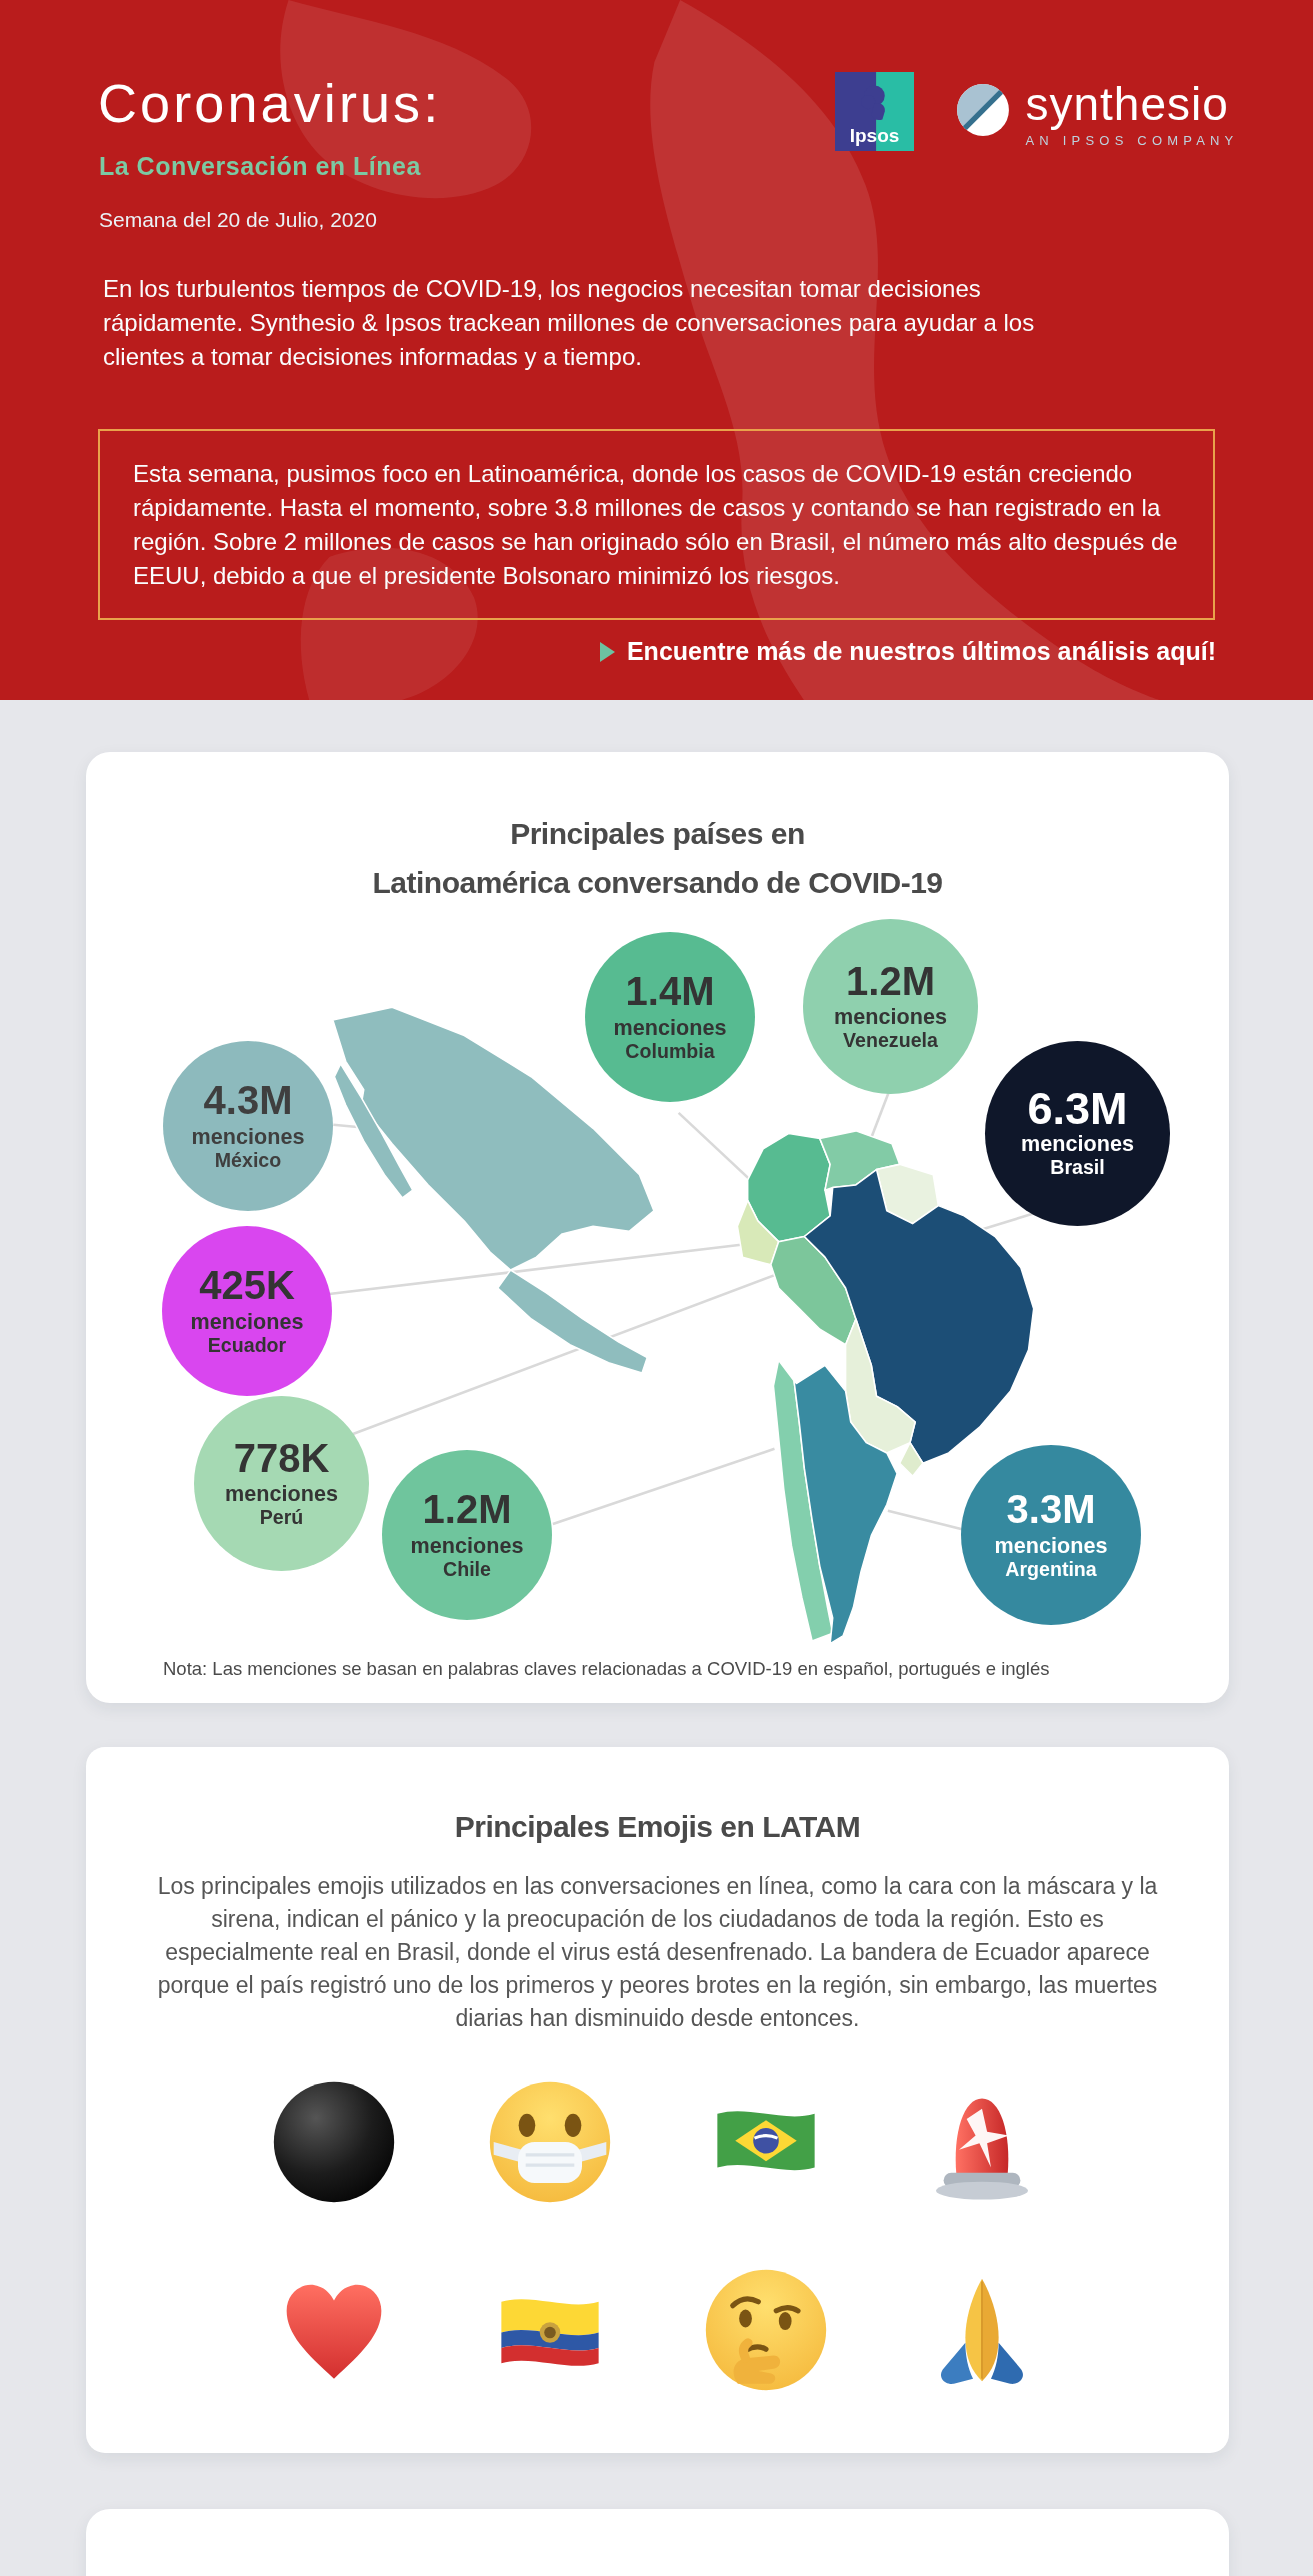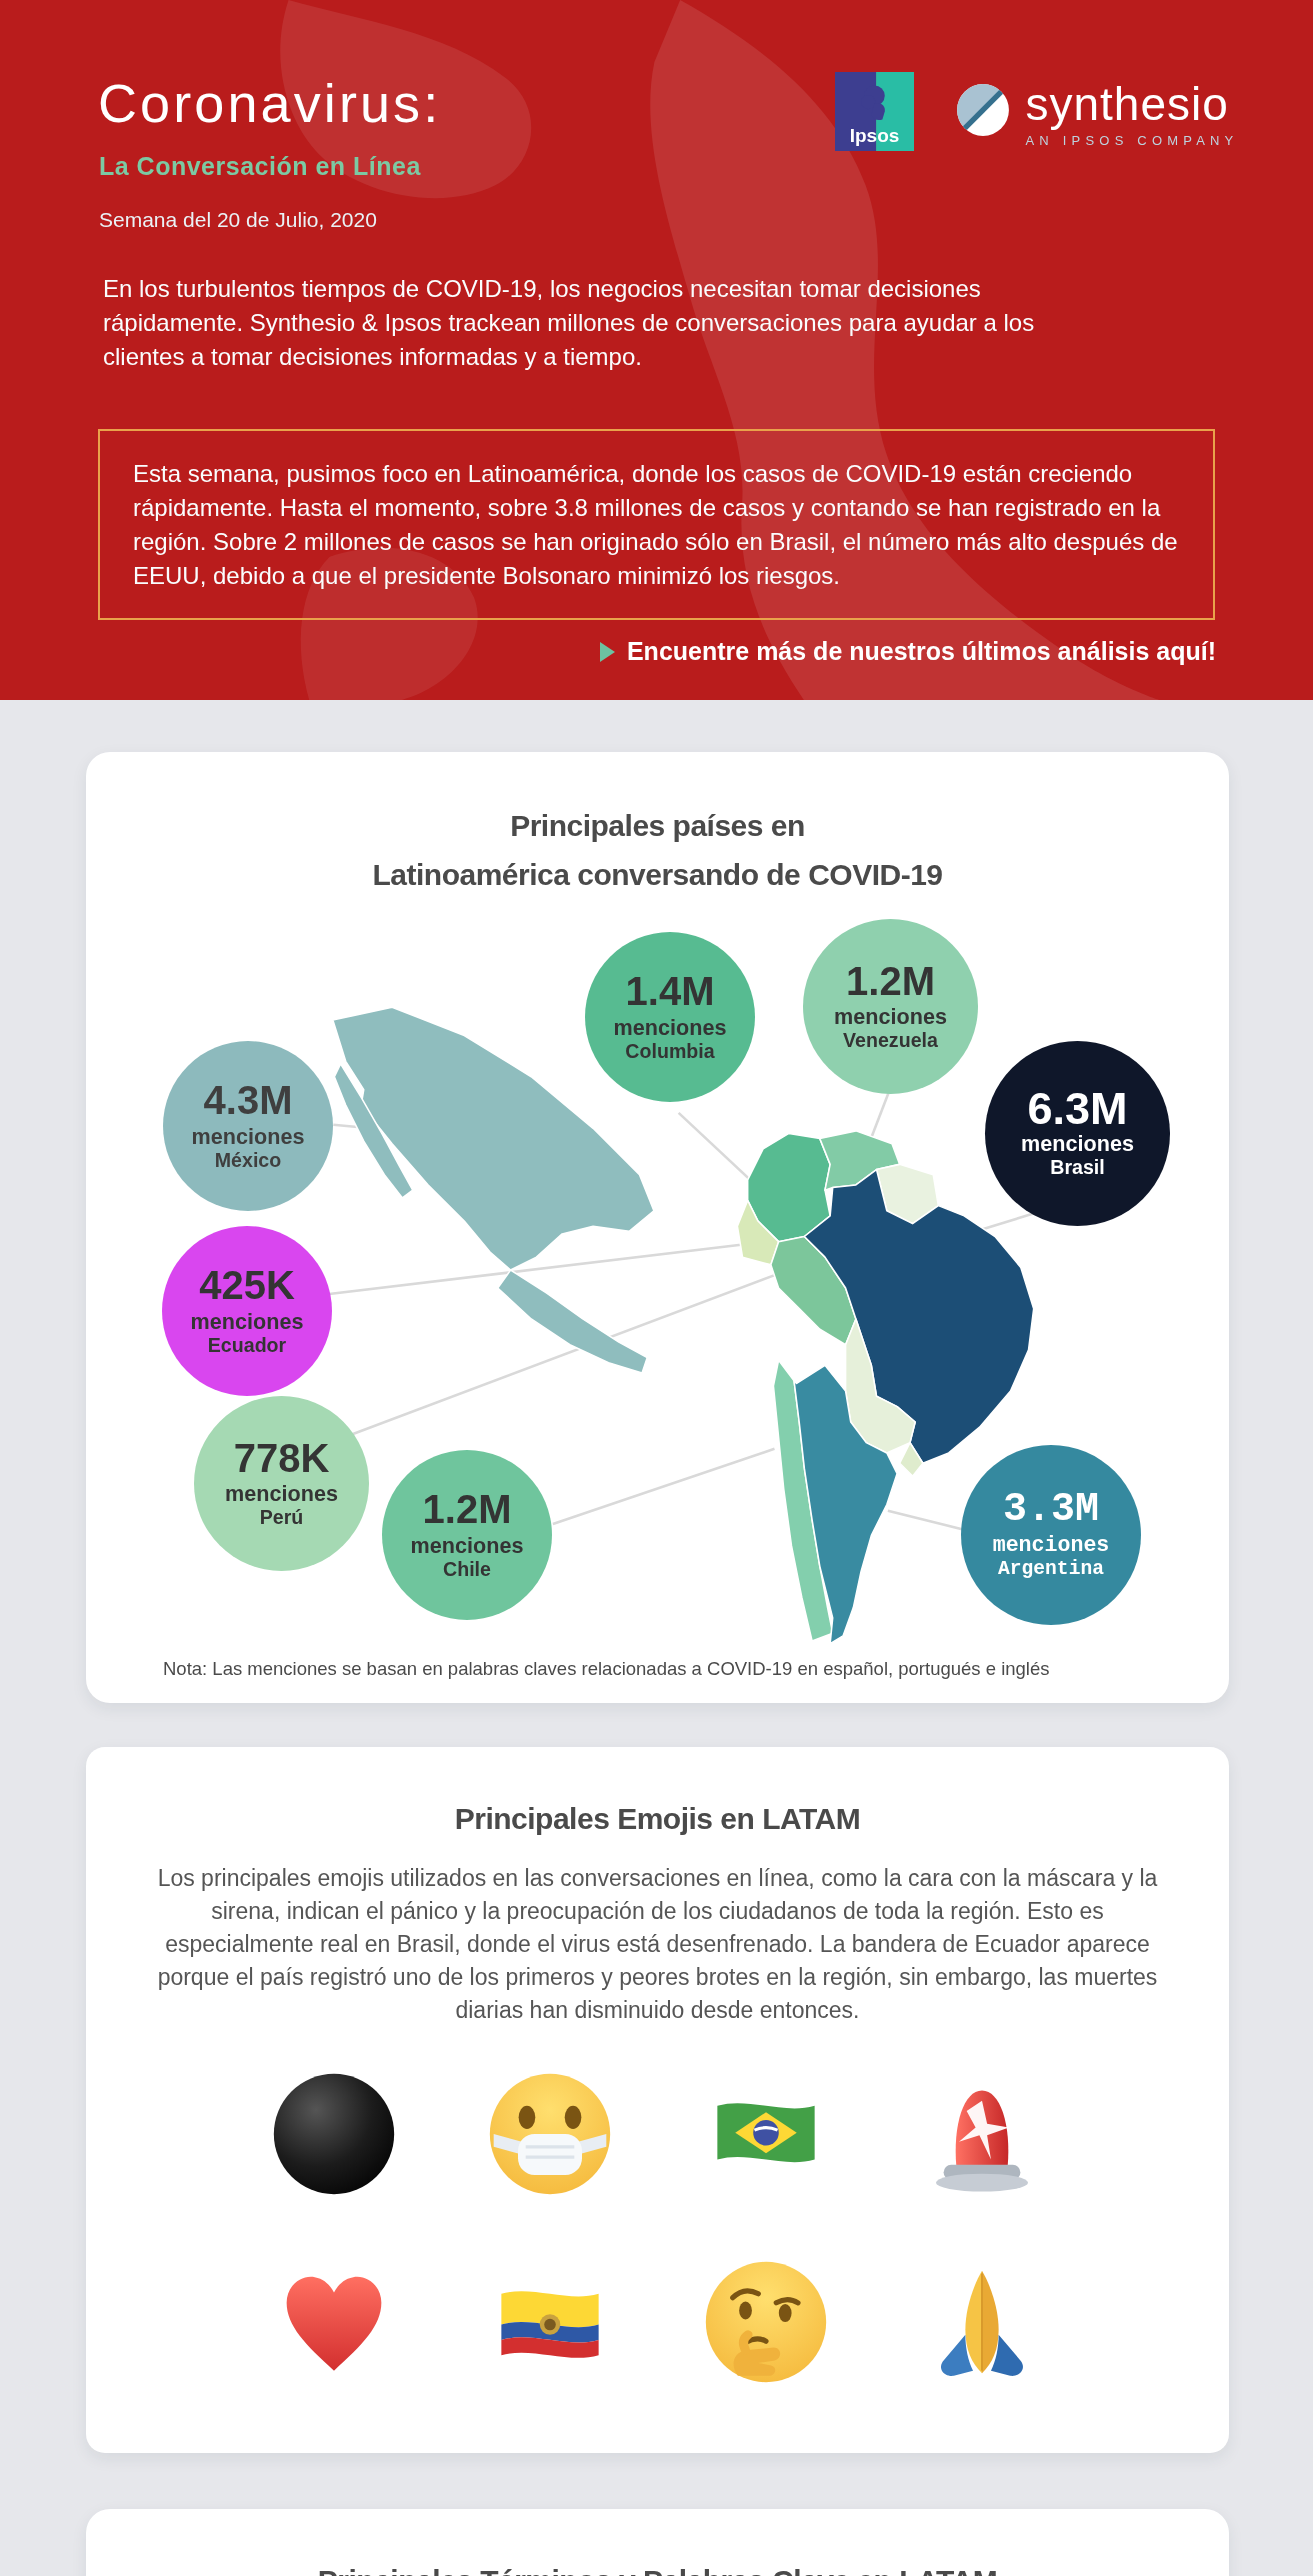"Principales países en" .card-title { margin: 0 -> 8px }
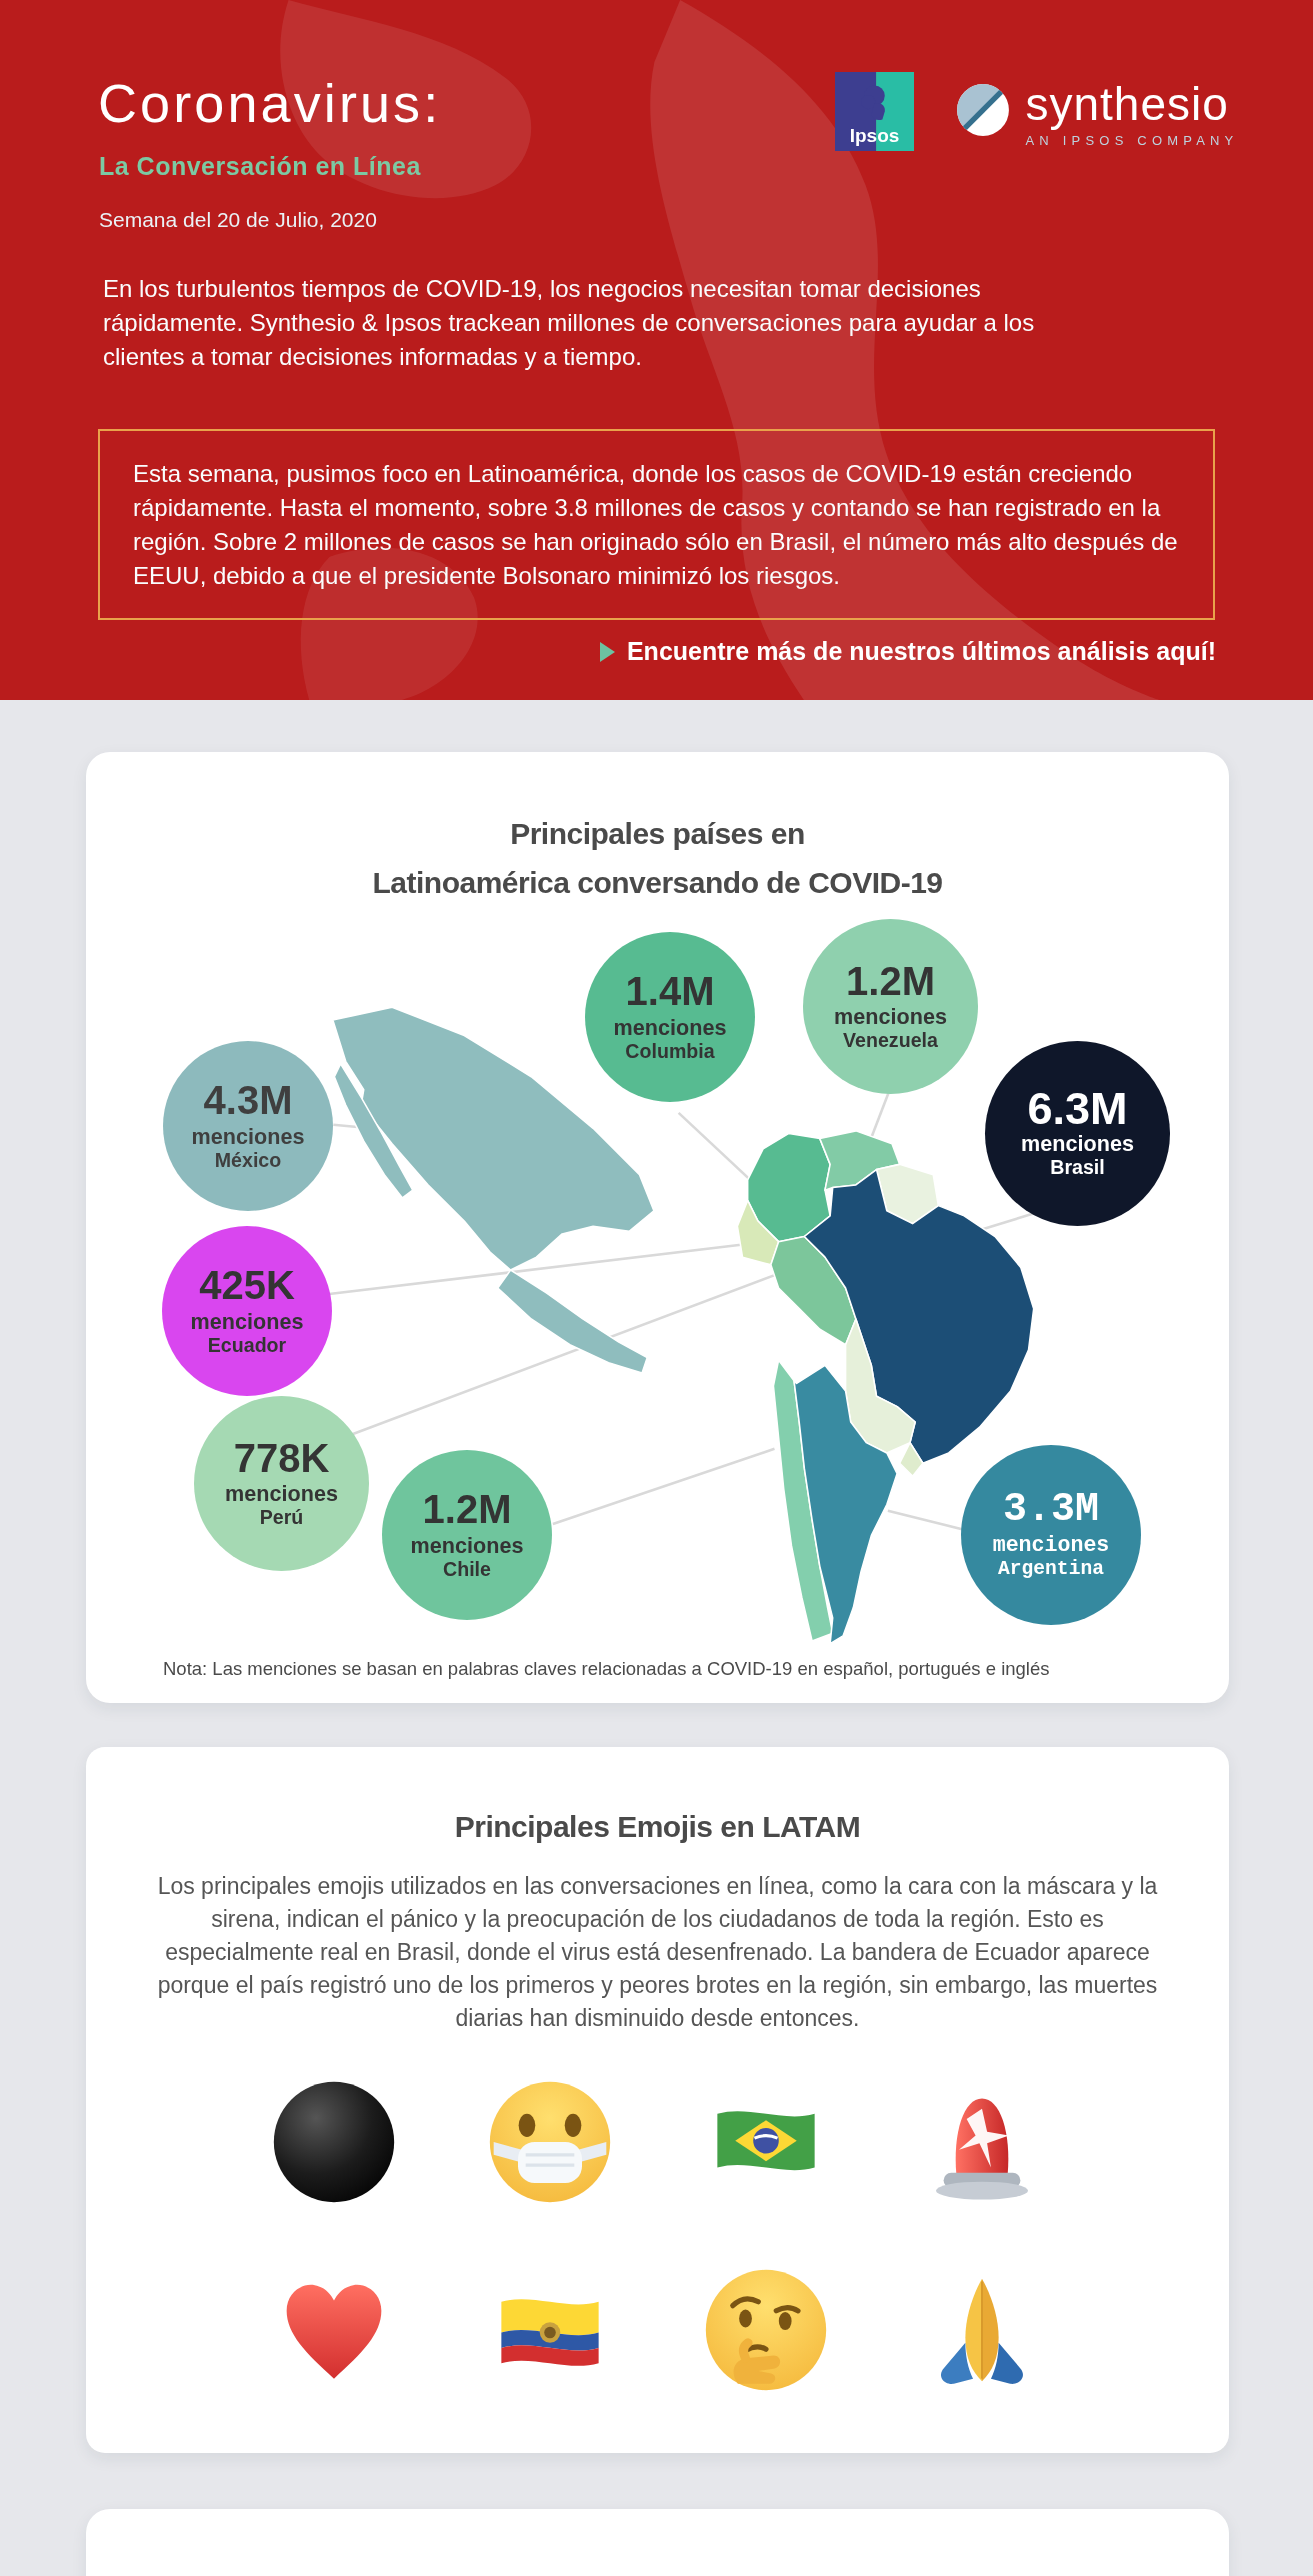"3.3M" div.bubble { font-family: Liberation Mono, monospace -> none }
